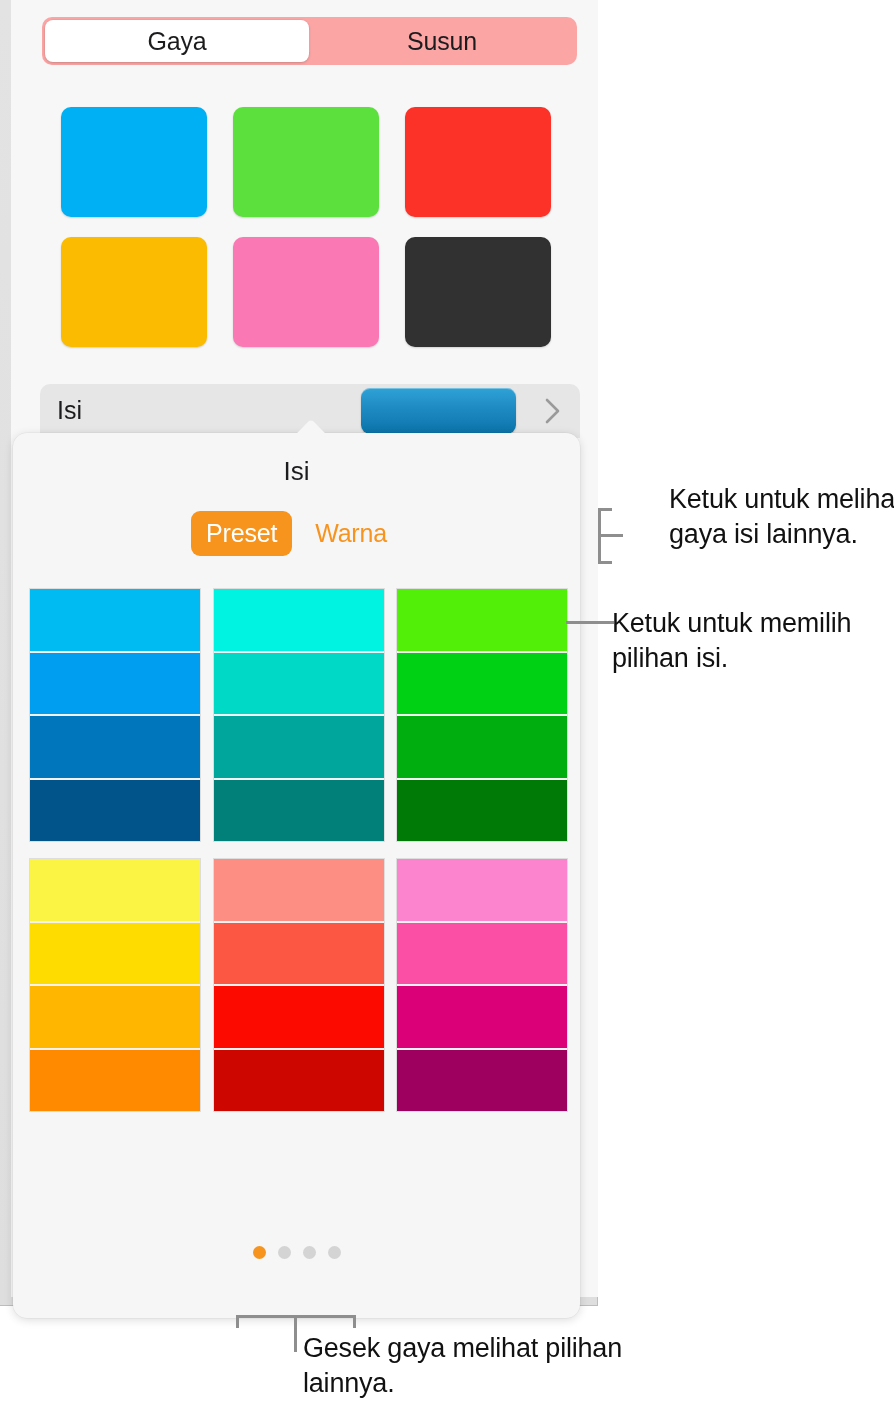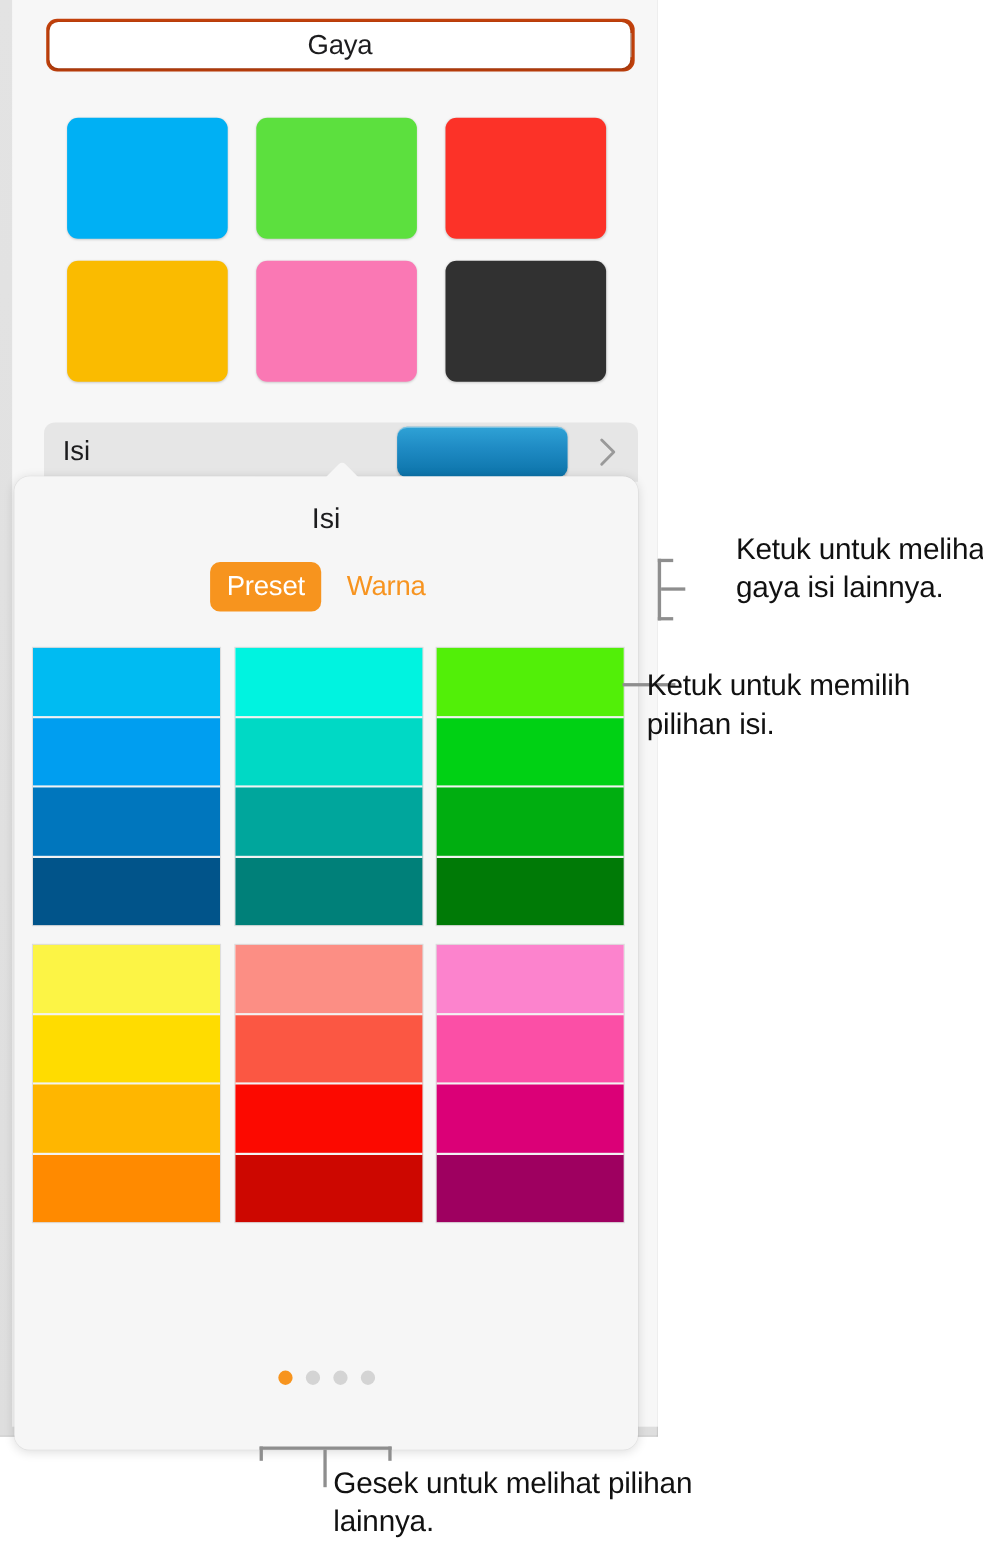"Gaya" #segmented-control { background: #c2410c -> #fca5a5 }
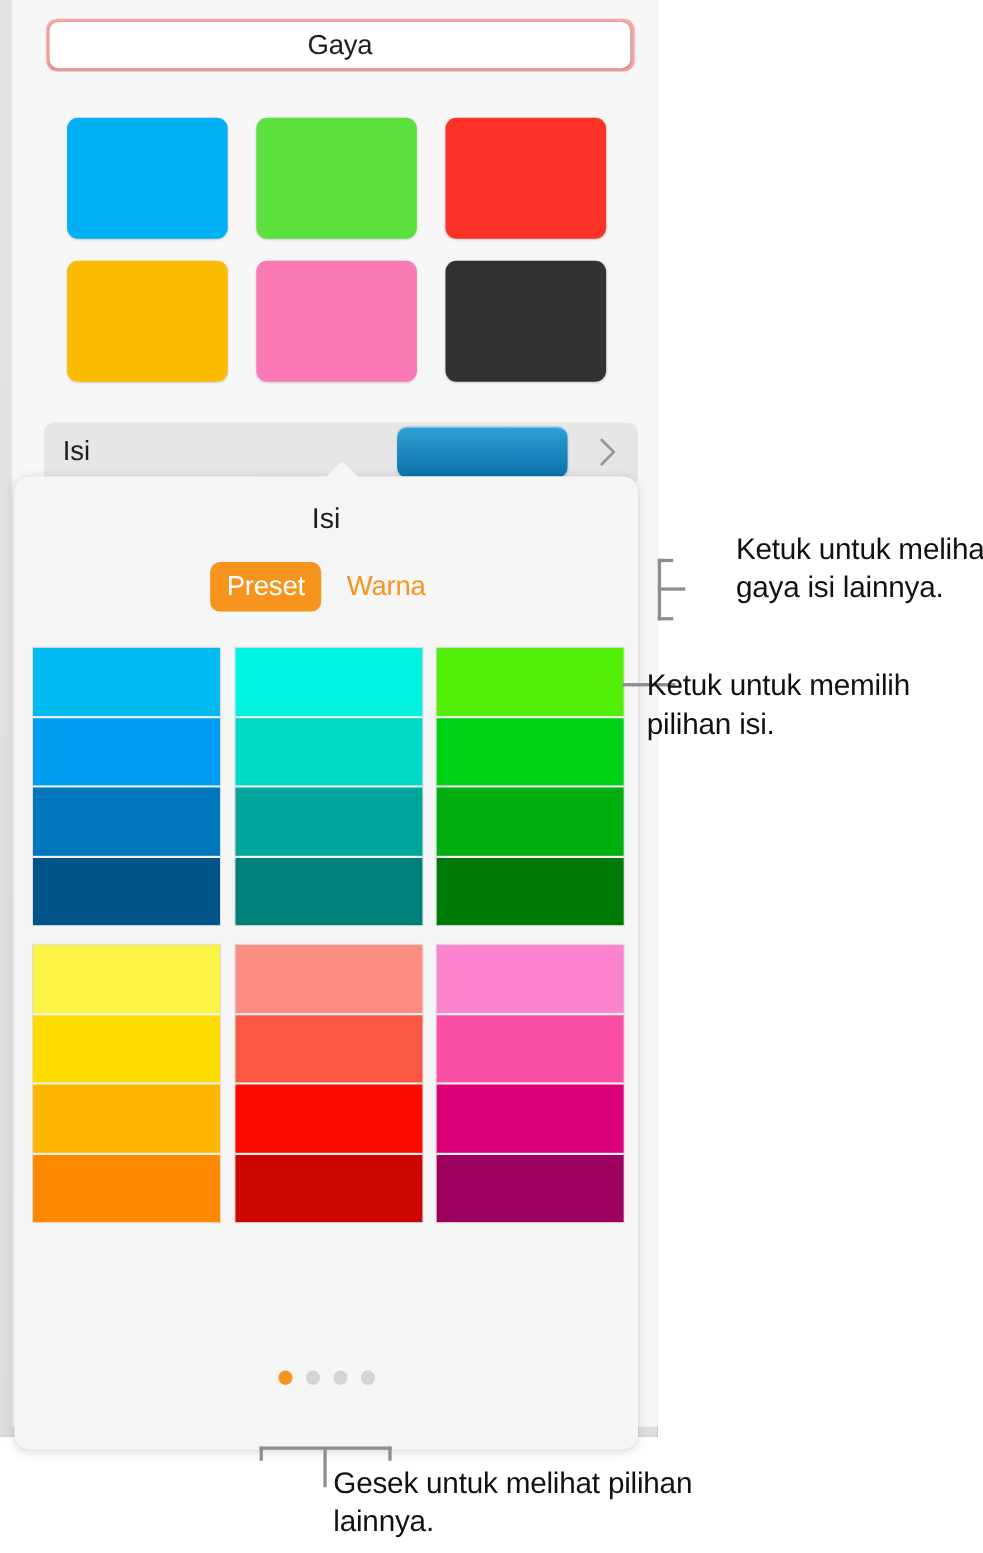"Susun" div.seg-tab { html: none -> <div>Susun</div> }
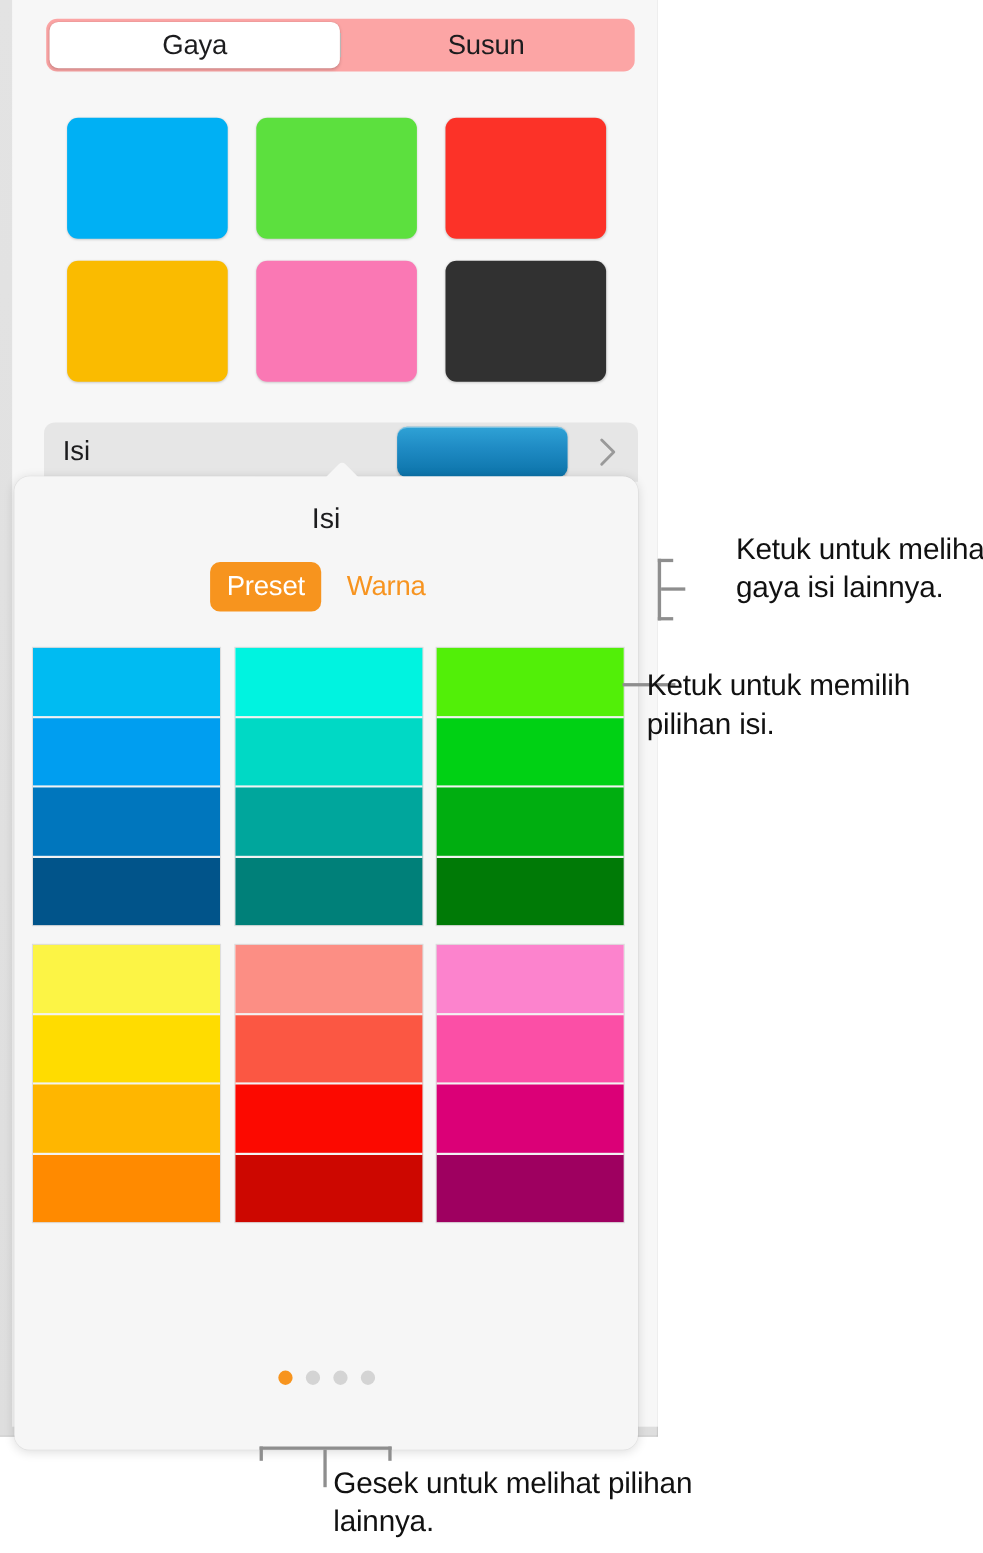"Ketuk untuk memilih pilihan isi." #callout-2-text { left: 588px -> 612px }
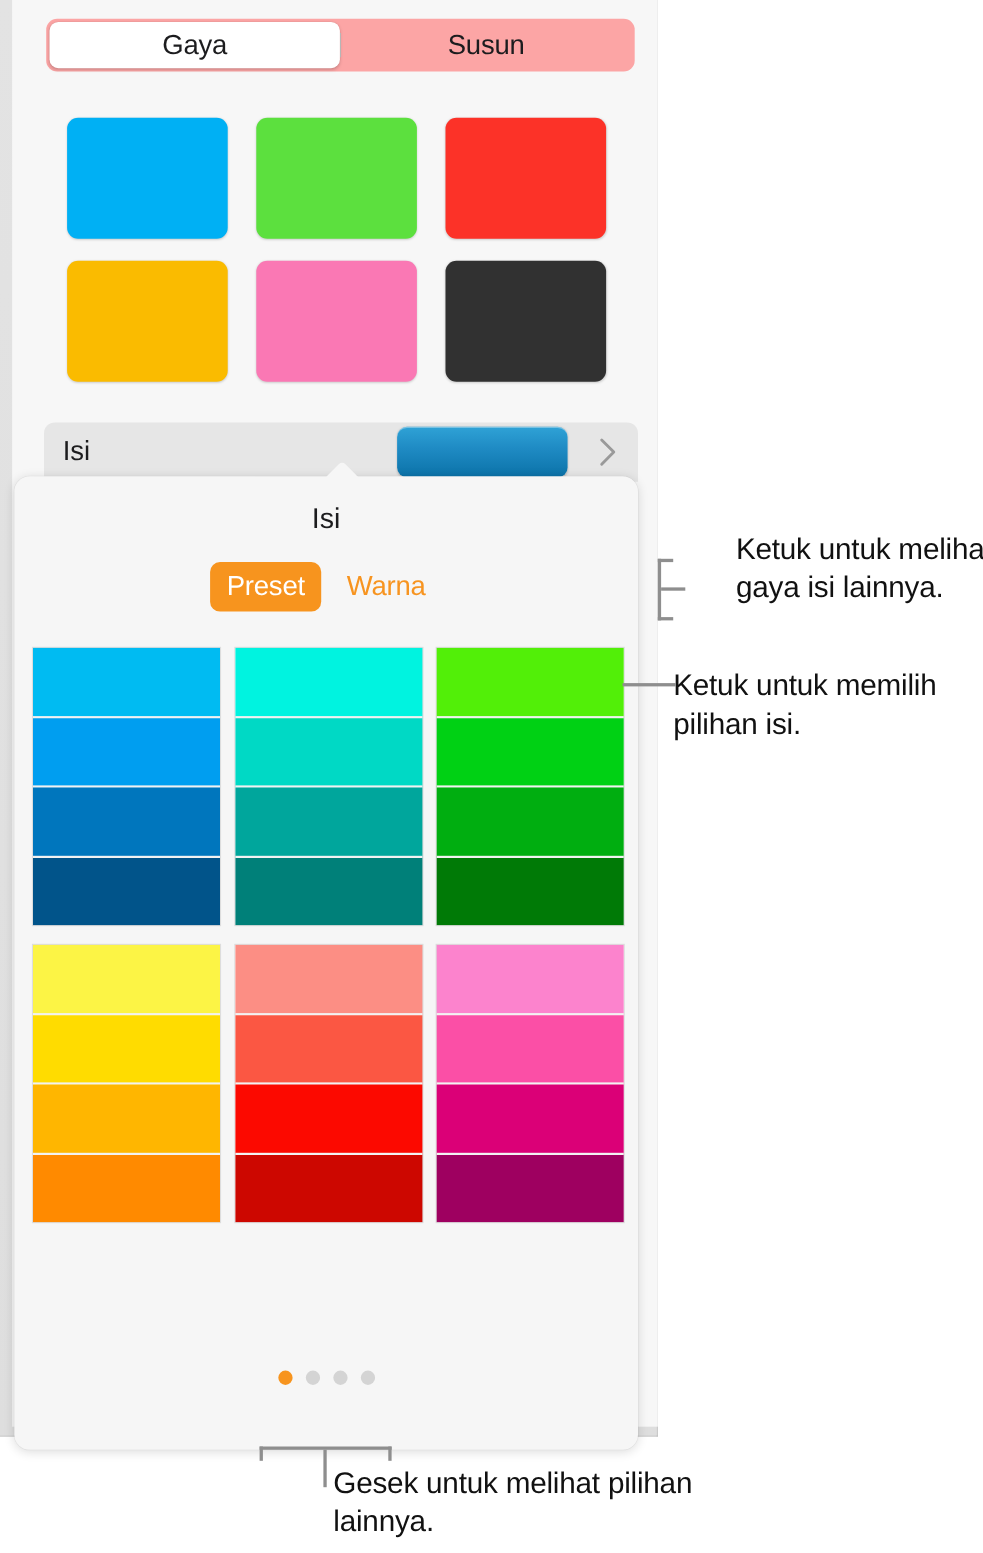"Gesek untuk melihat pilihan lainnya." div.callout-text { text: untuk -> gaya }
